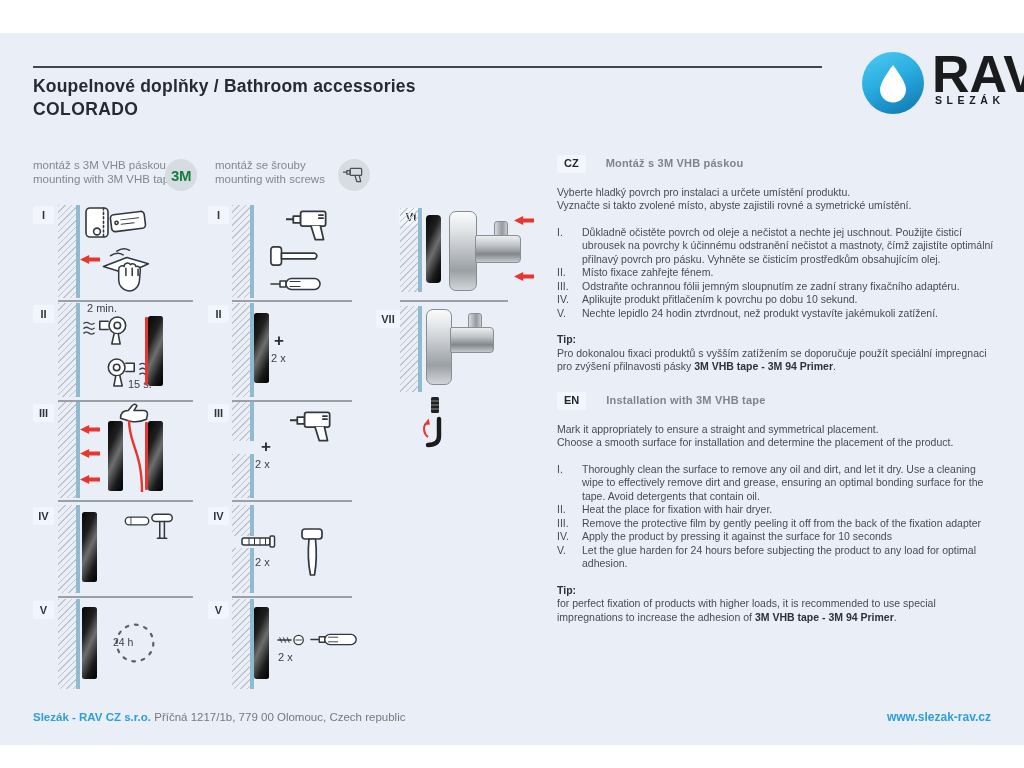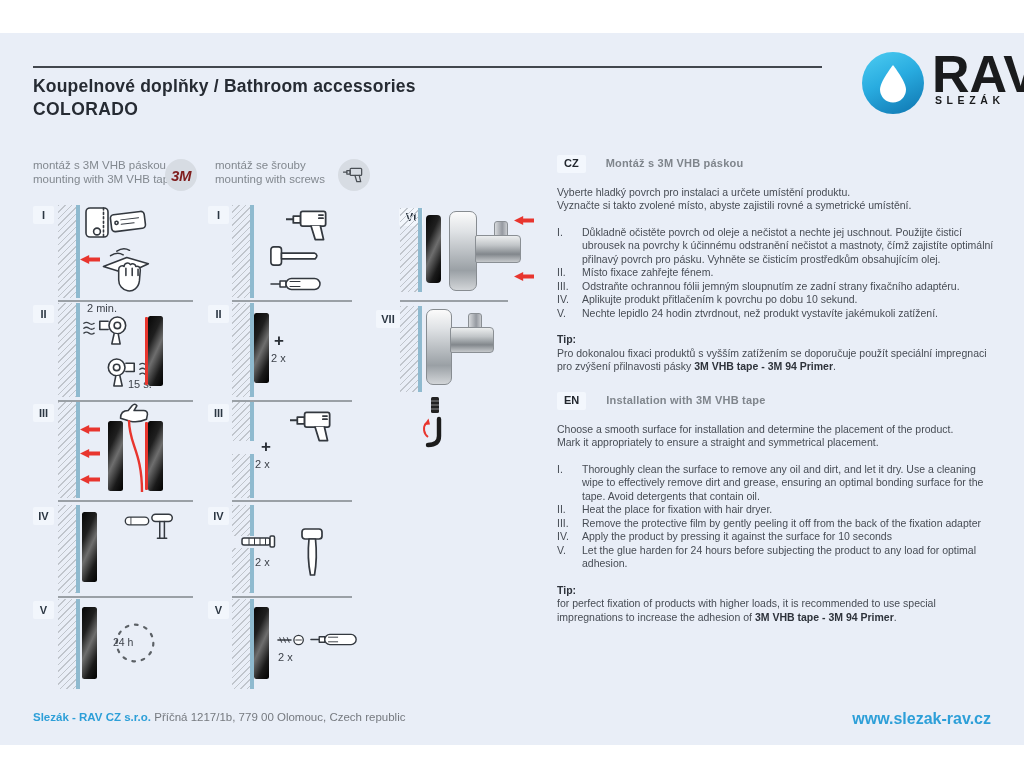"3M" .badge-3m-text { color: #7f1d1d -> #15803d; font-style: italic -> none }
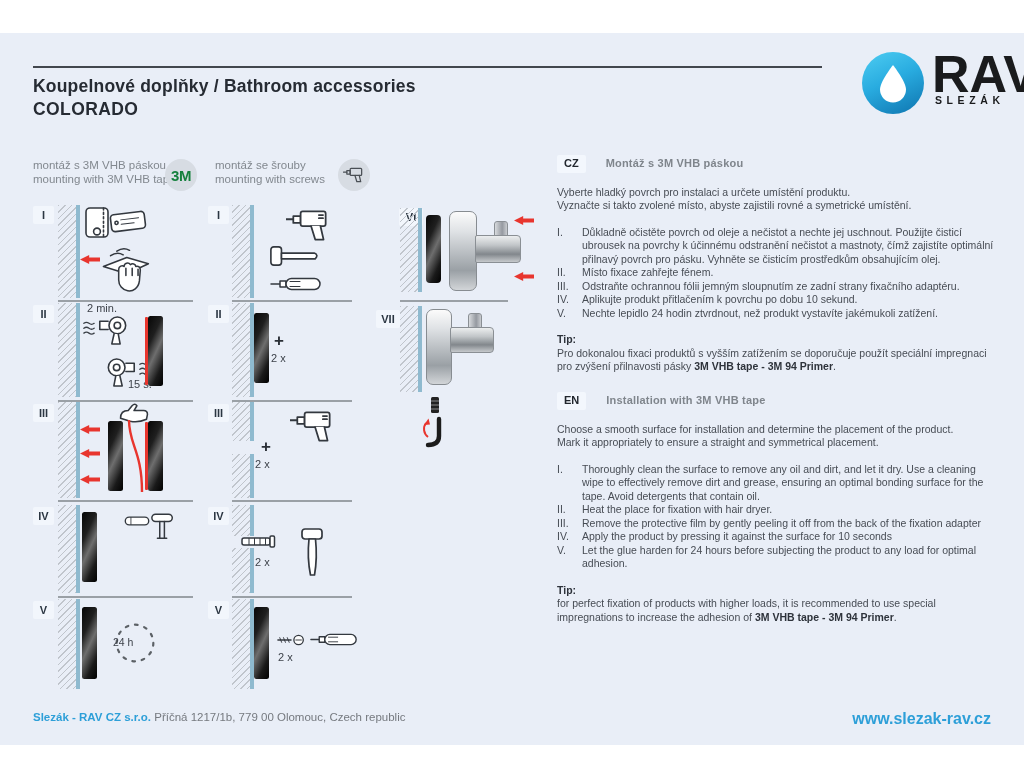"Choose a smooth surface for" div { order: before "Mark it appropriately to ensure" -> after "Mark it appropriately to ensure" }
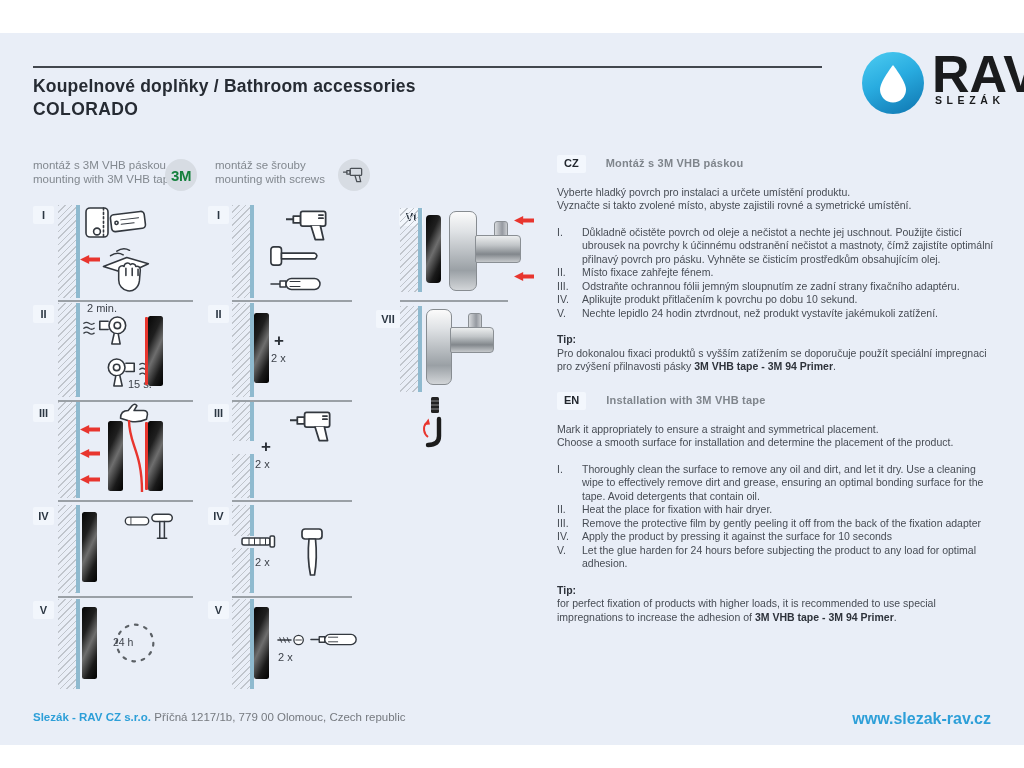"www.slezak-rav.cz" .footer-right { font-size: 16px -> 12px }
